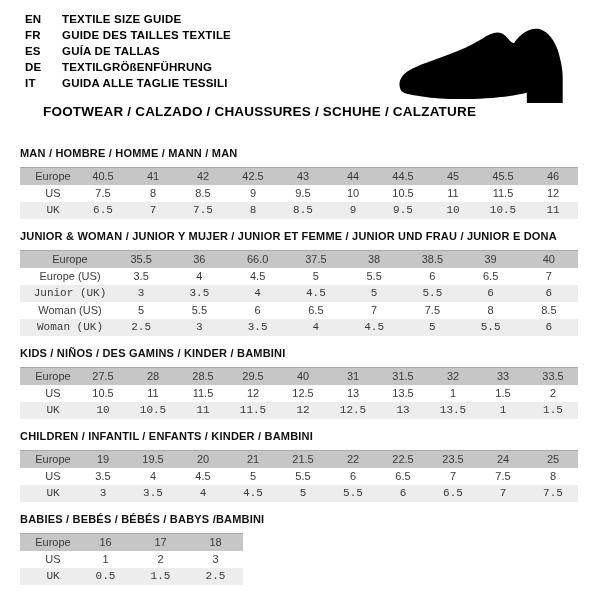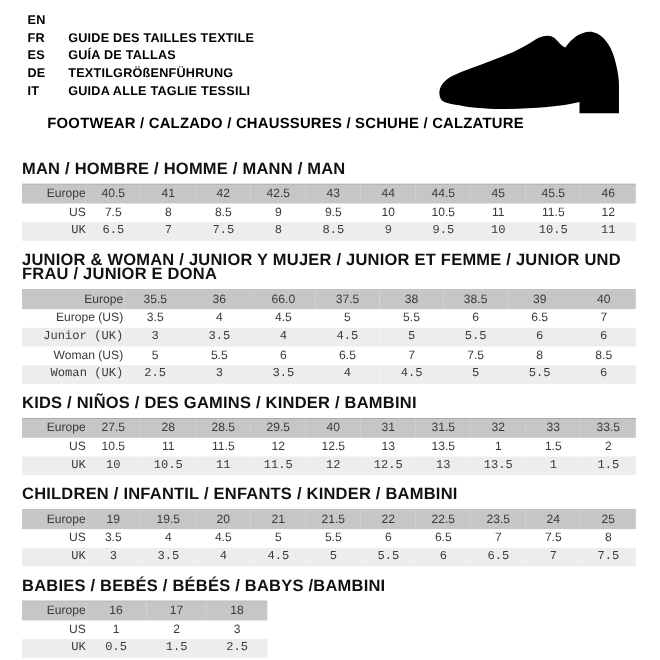"TEXTILE SIZE GUIDE" span.lang-label { html: none -> <span>TEXTILE SIZE GUIDE</span> }
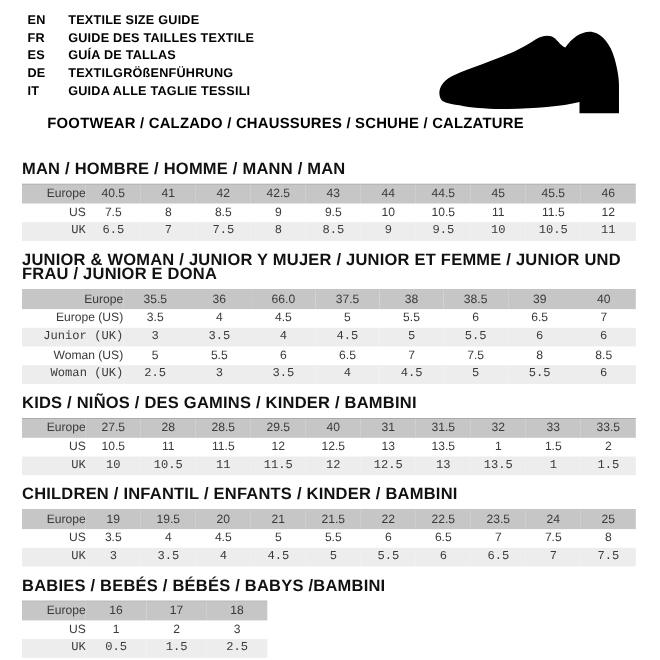"MAN / HOMBRE / HOMME" .table-title { font-size: 15px -> 11px }
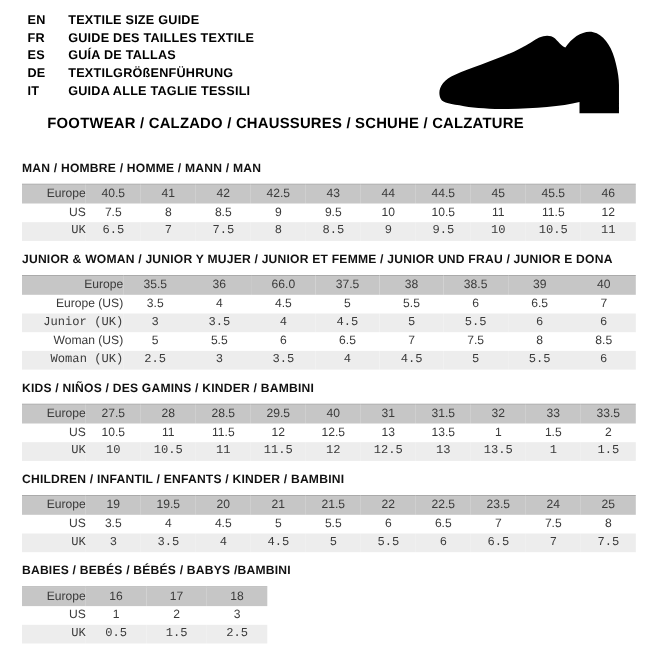"Europe" table.size-table td.row-label { text-align: right -> center }
